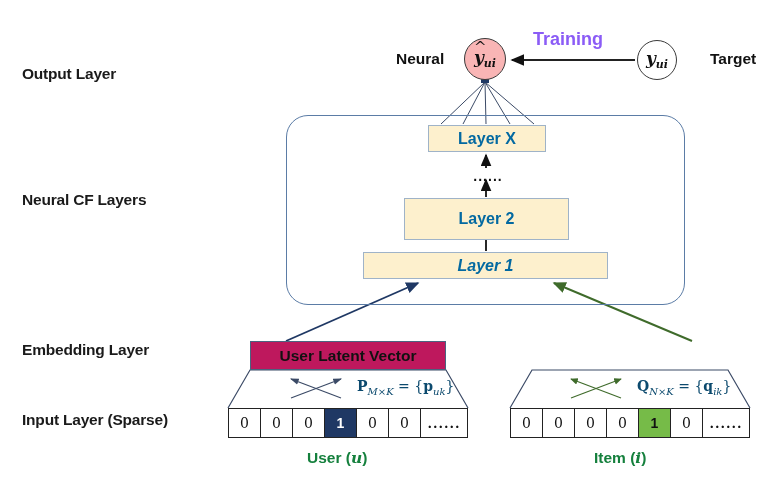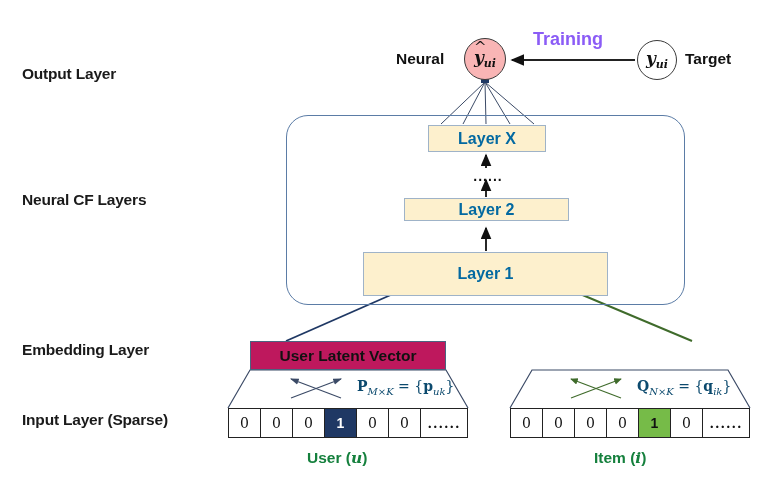"Target" #target-label { left: 685px -> 710px }
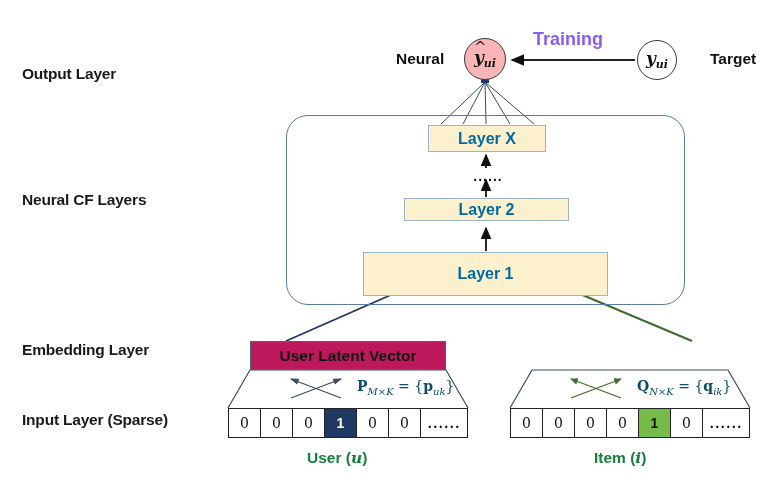"Layer 2" #layer-2 { height: 23px -> 42px }
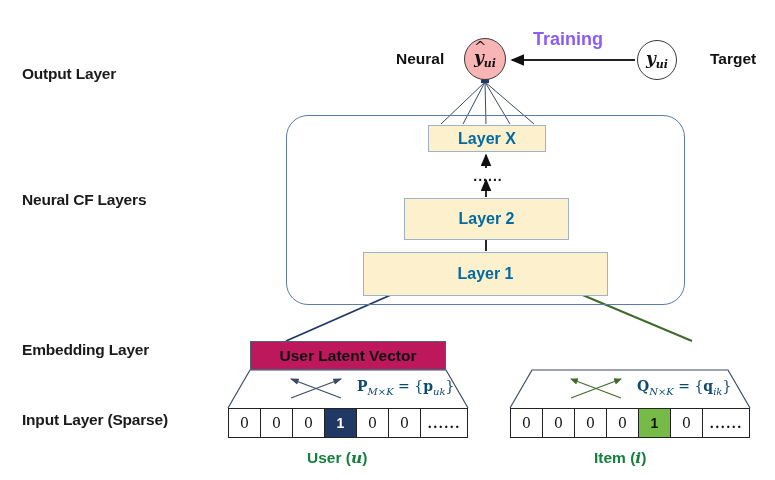"Layer 1" #layer-1 { font-style: none -> italic; height: 44px -> 27px }
